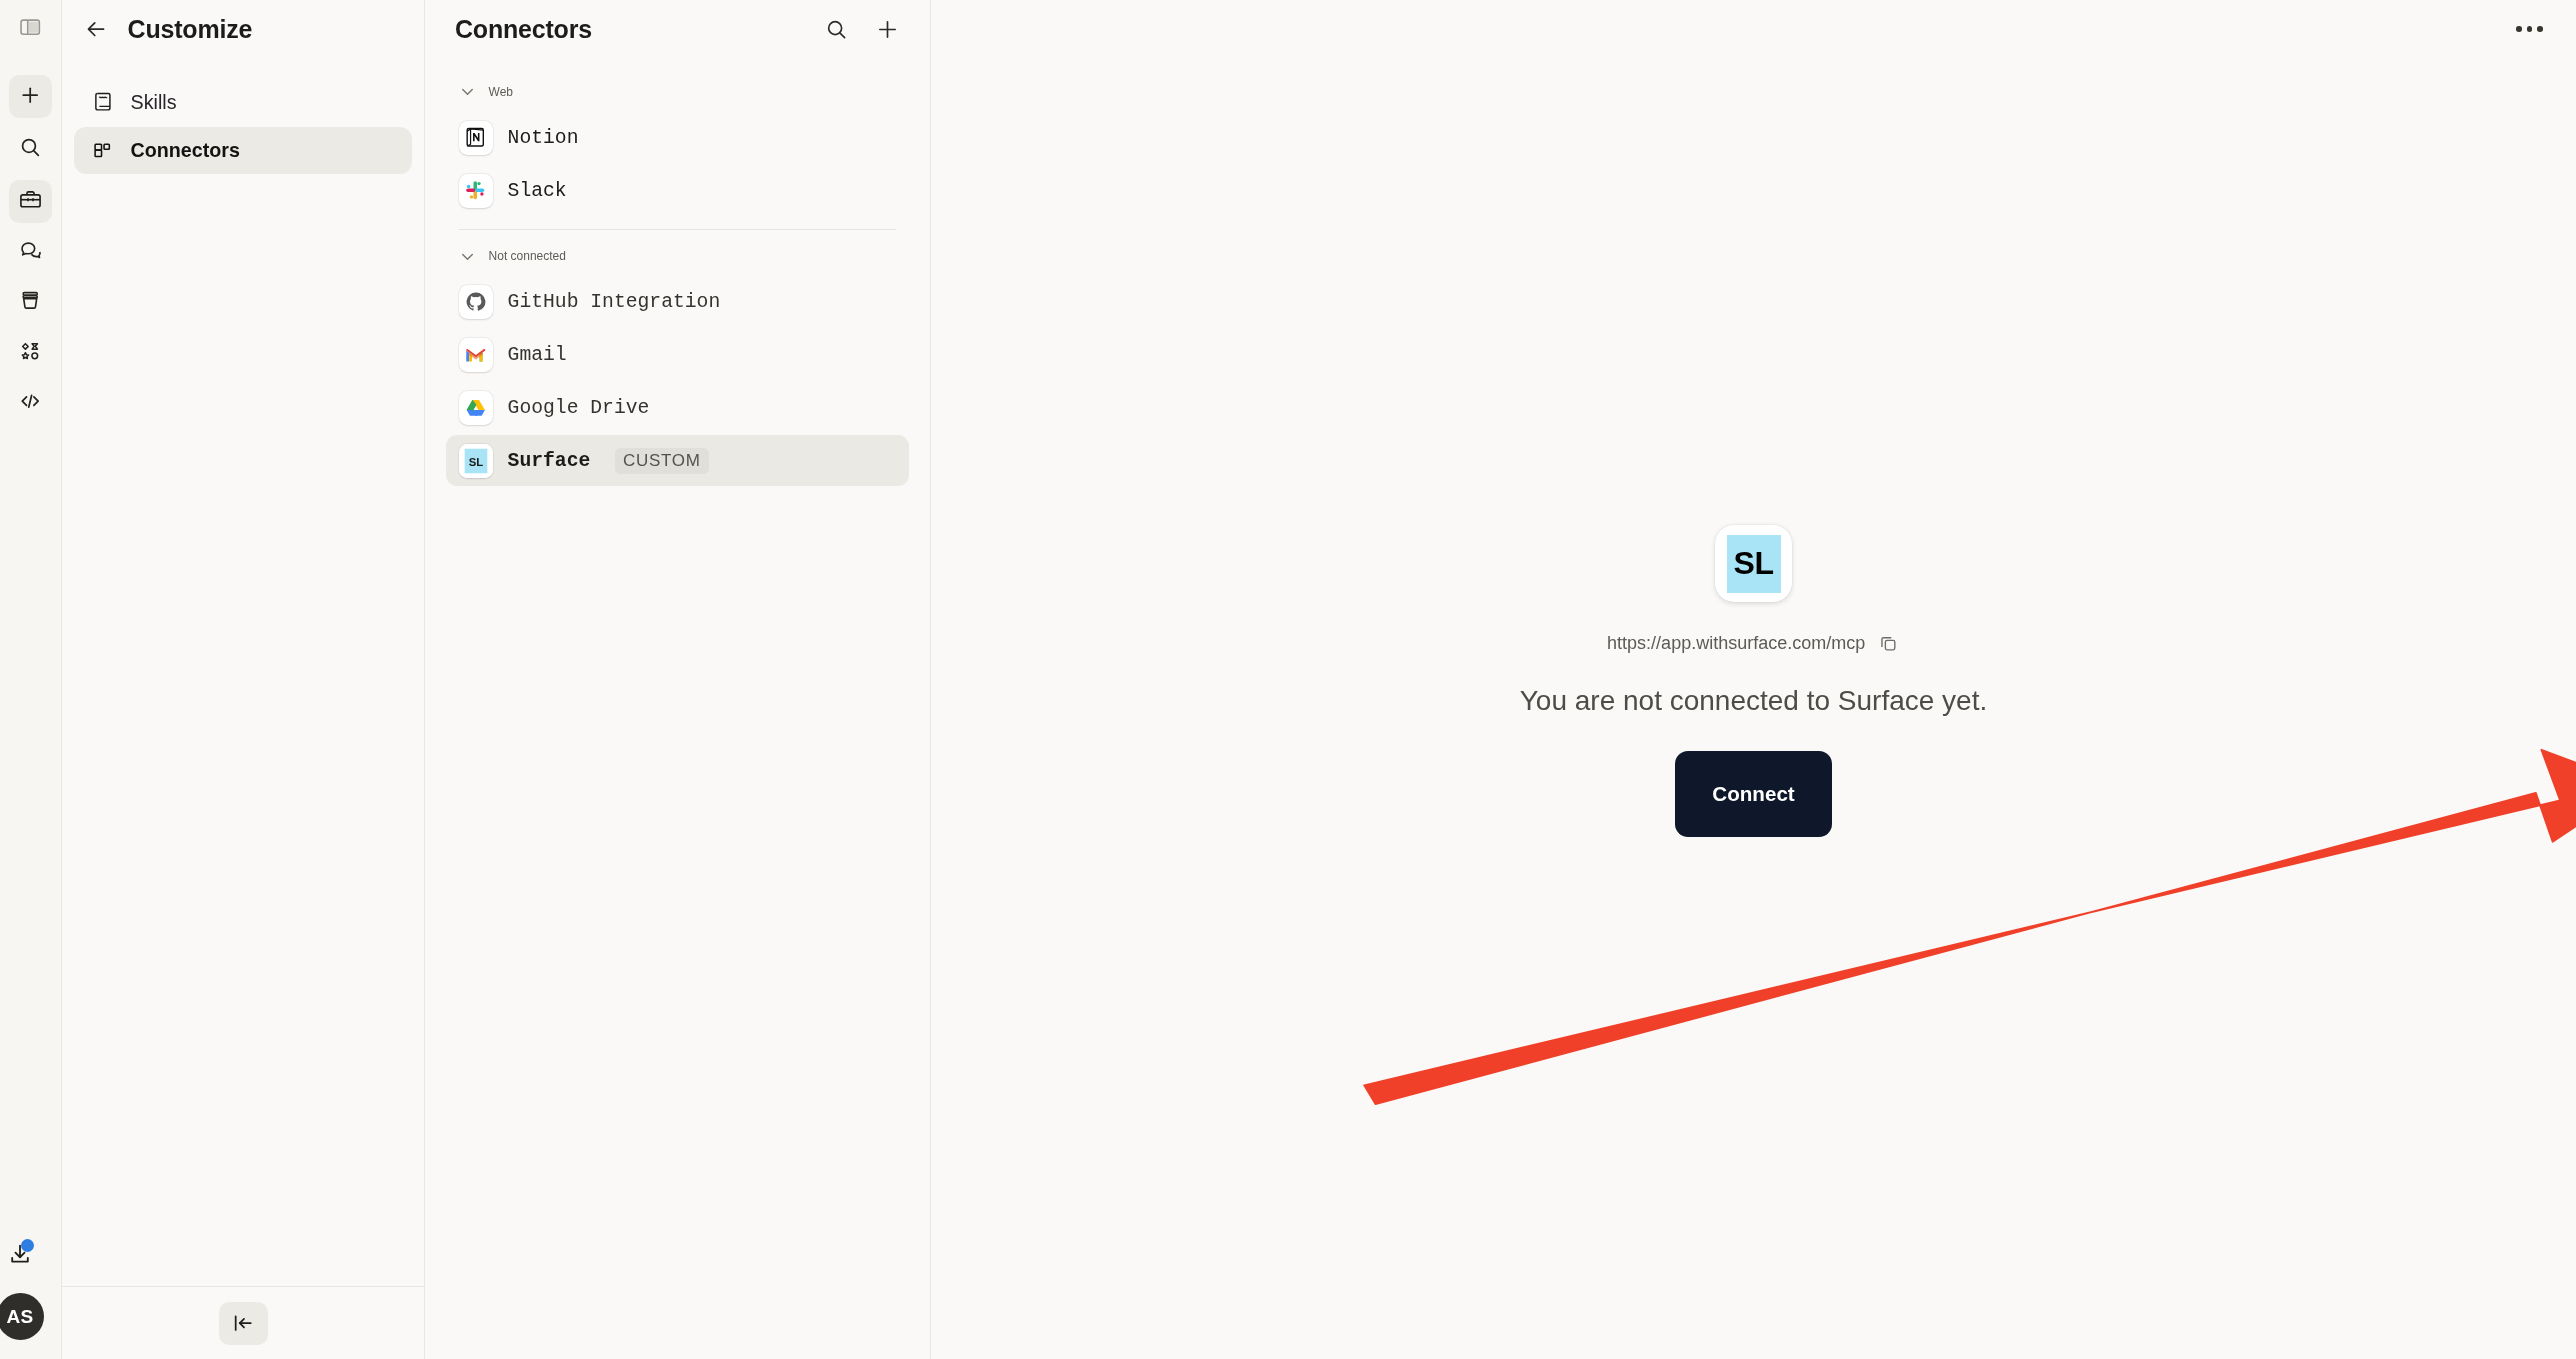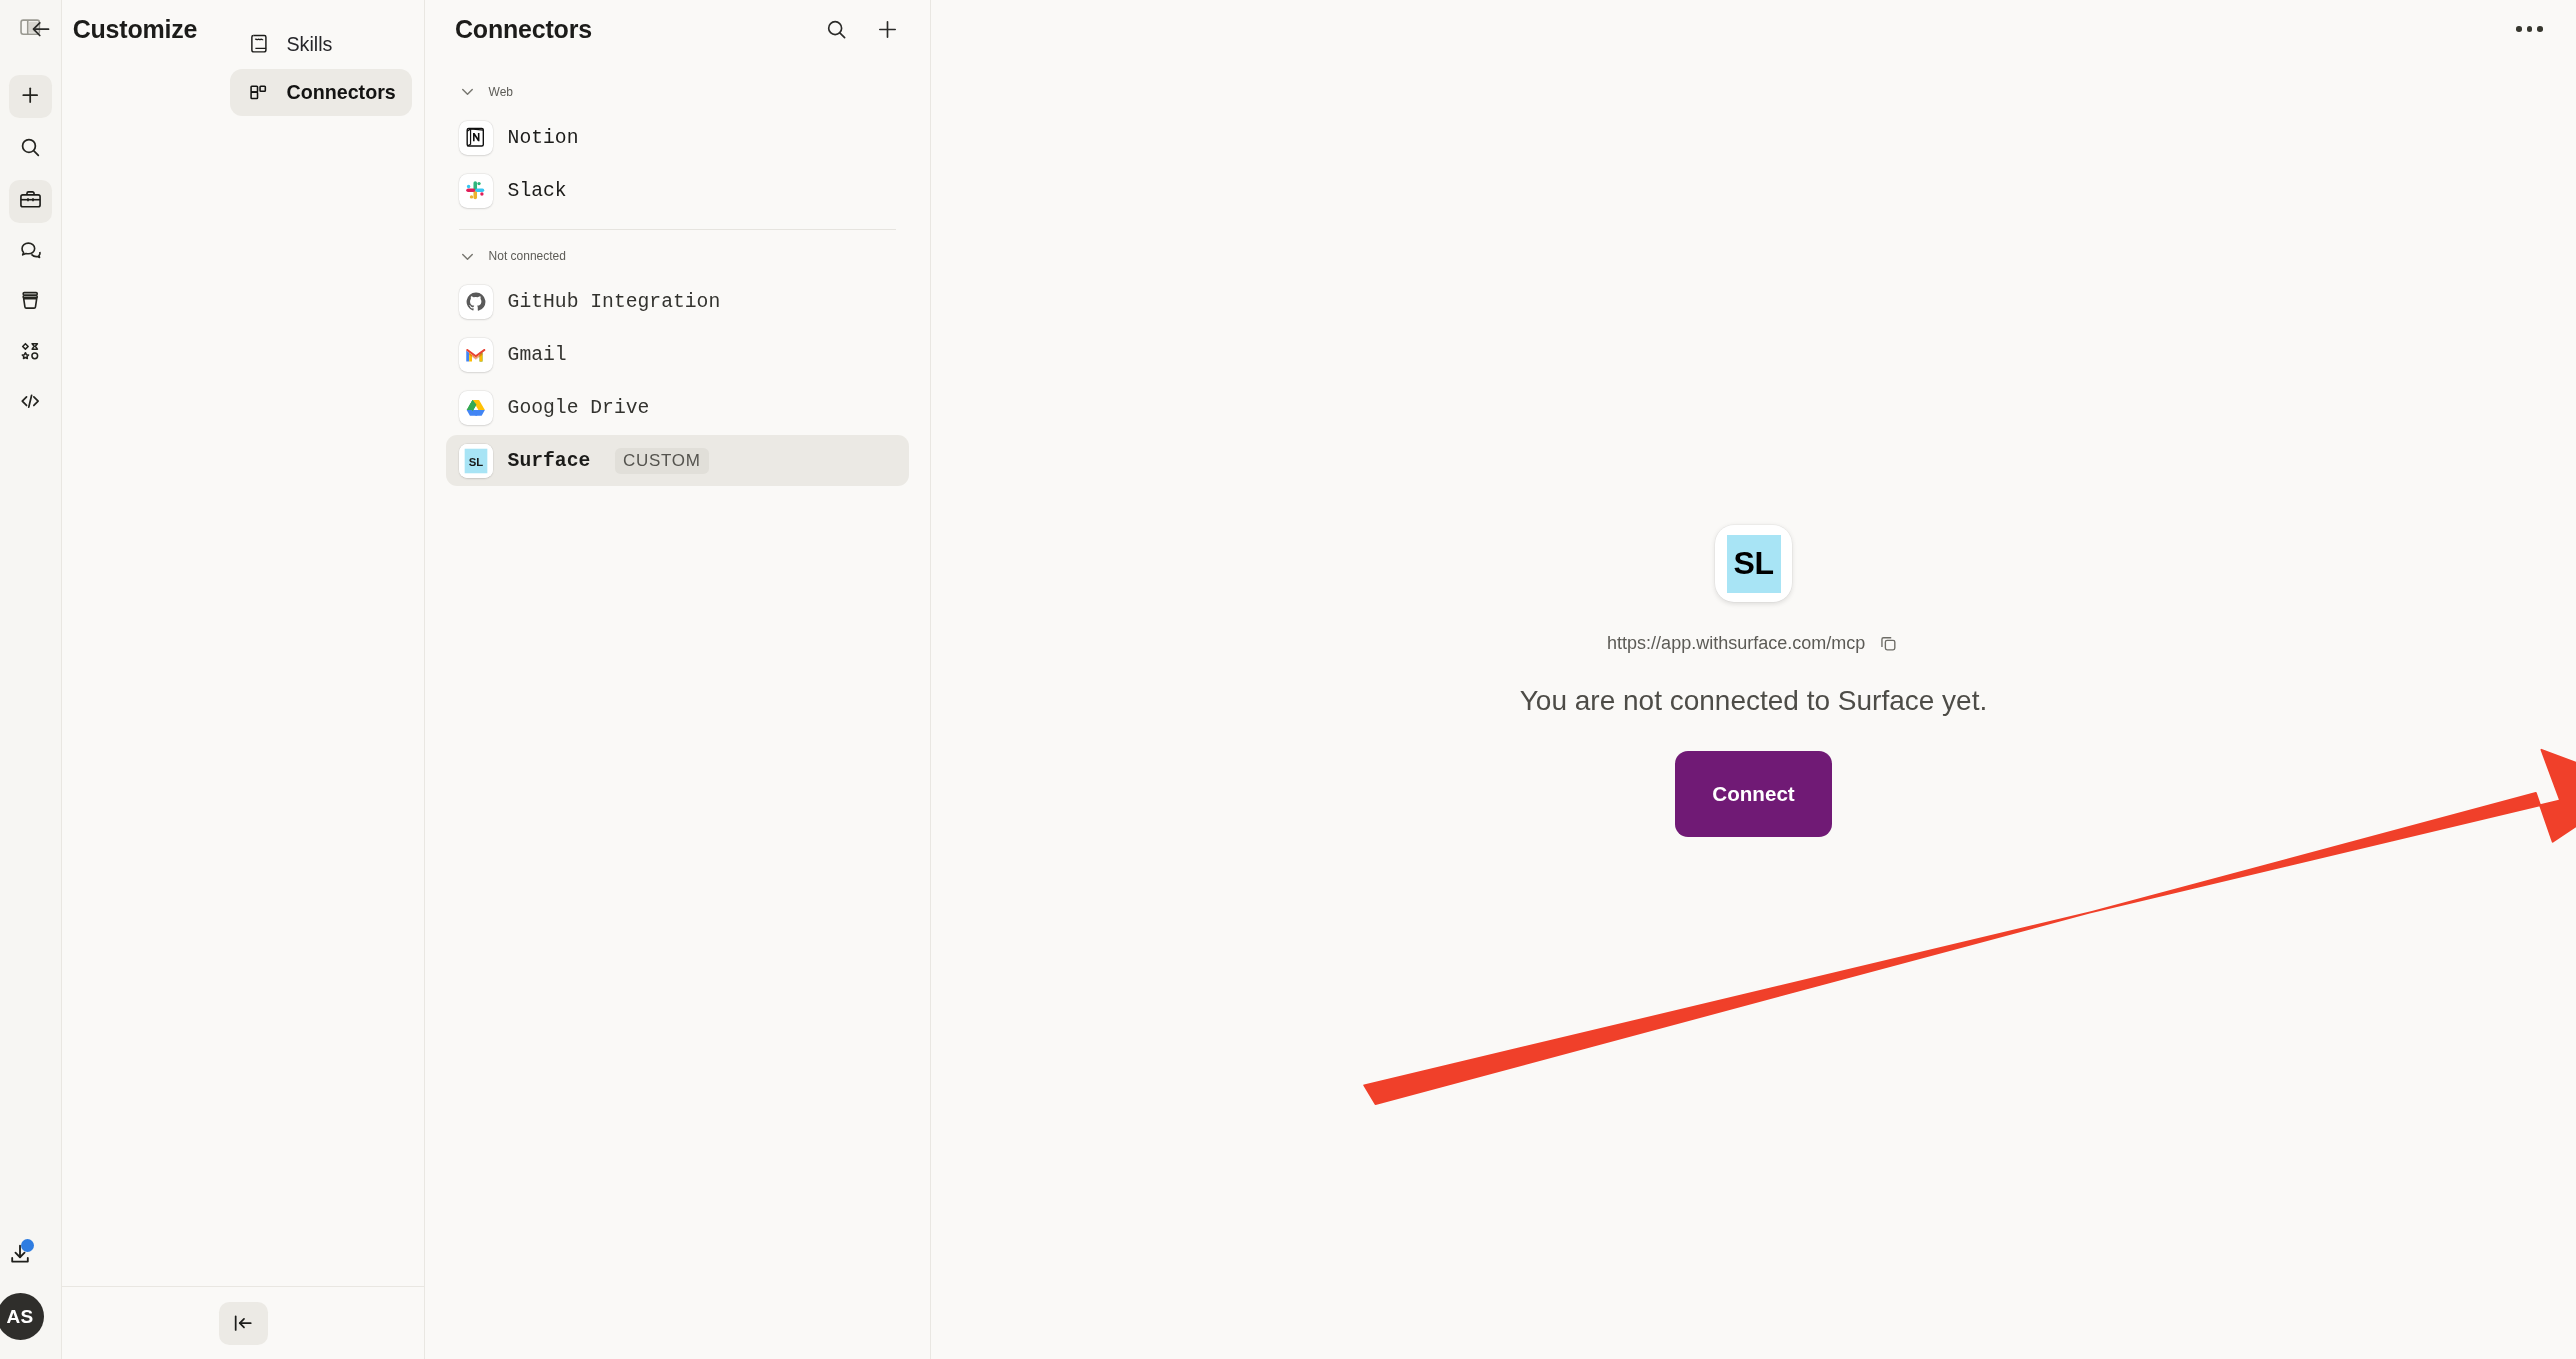"Customize" .cust { flex-direction: row -> column; justify-content: flex-end -> none }
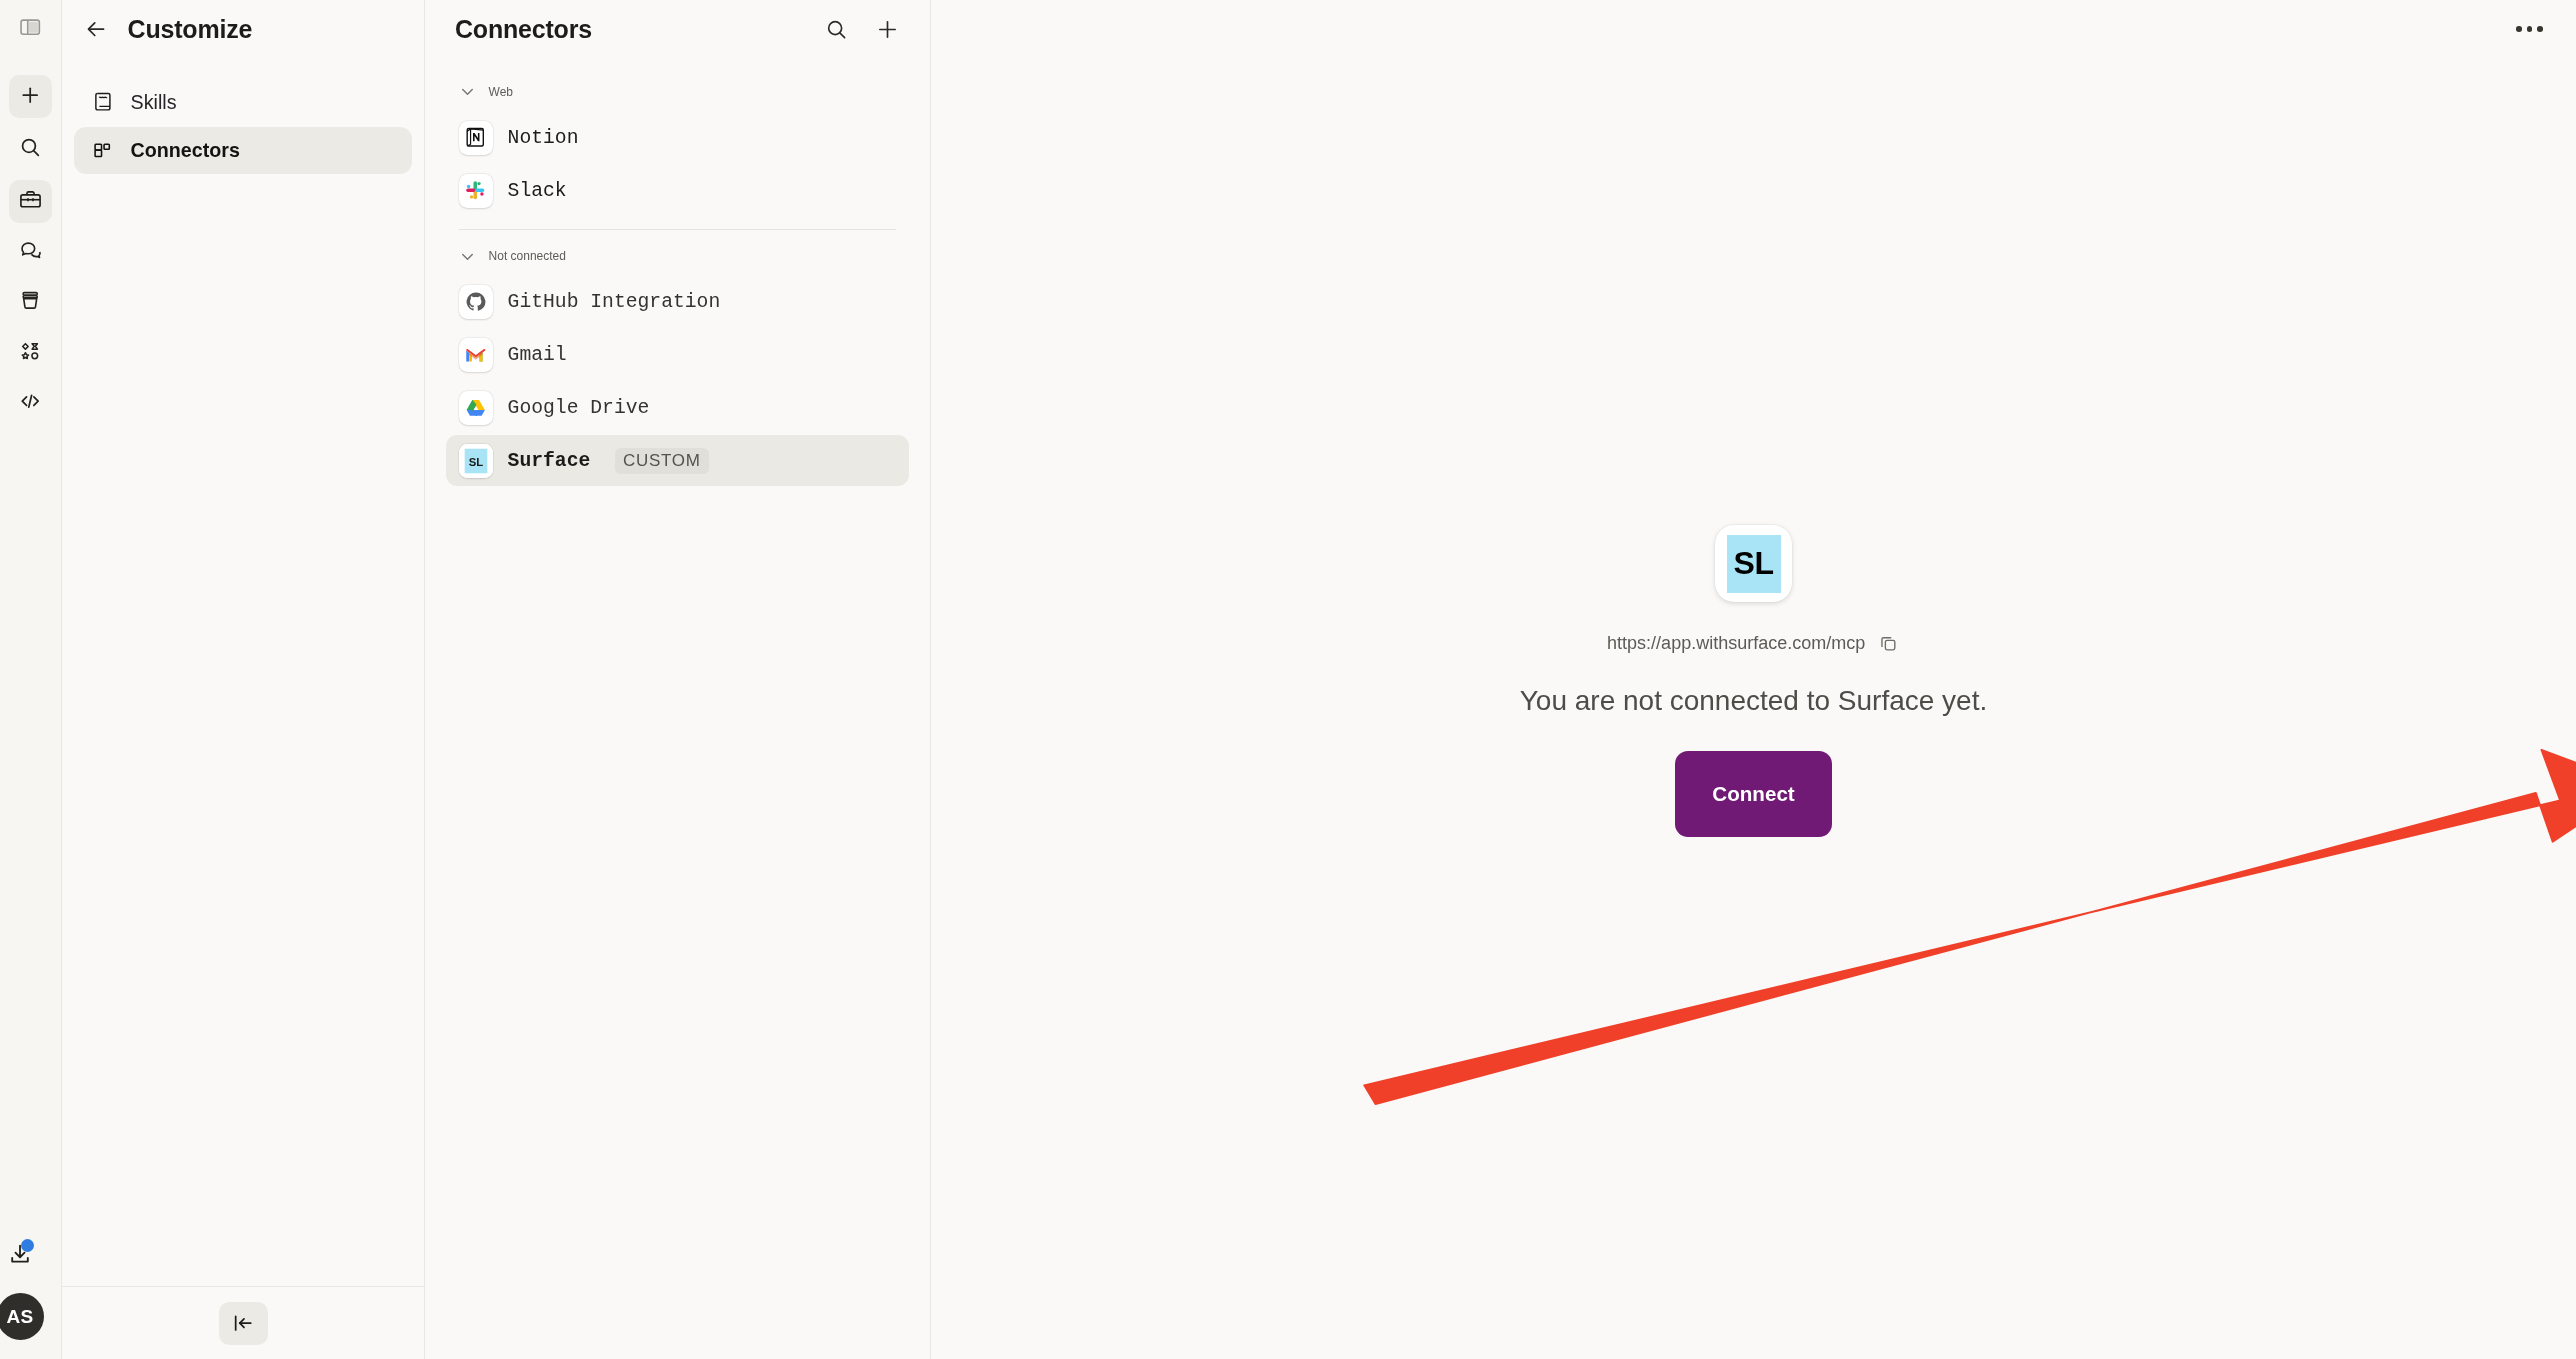"Connect" .connect-btn { background: #701a75 -> #0f172a }
